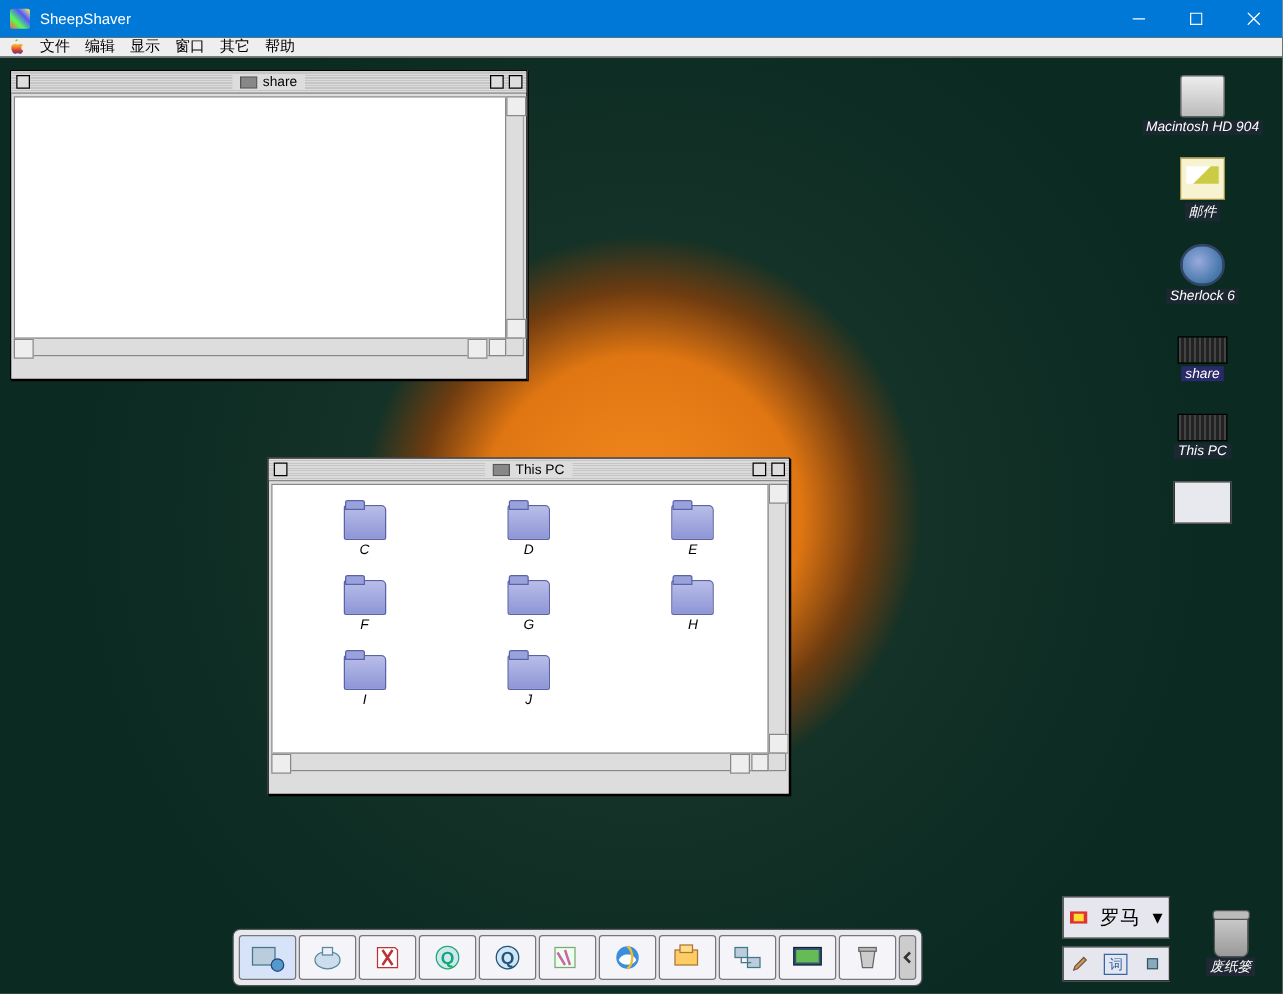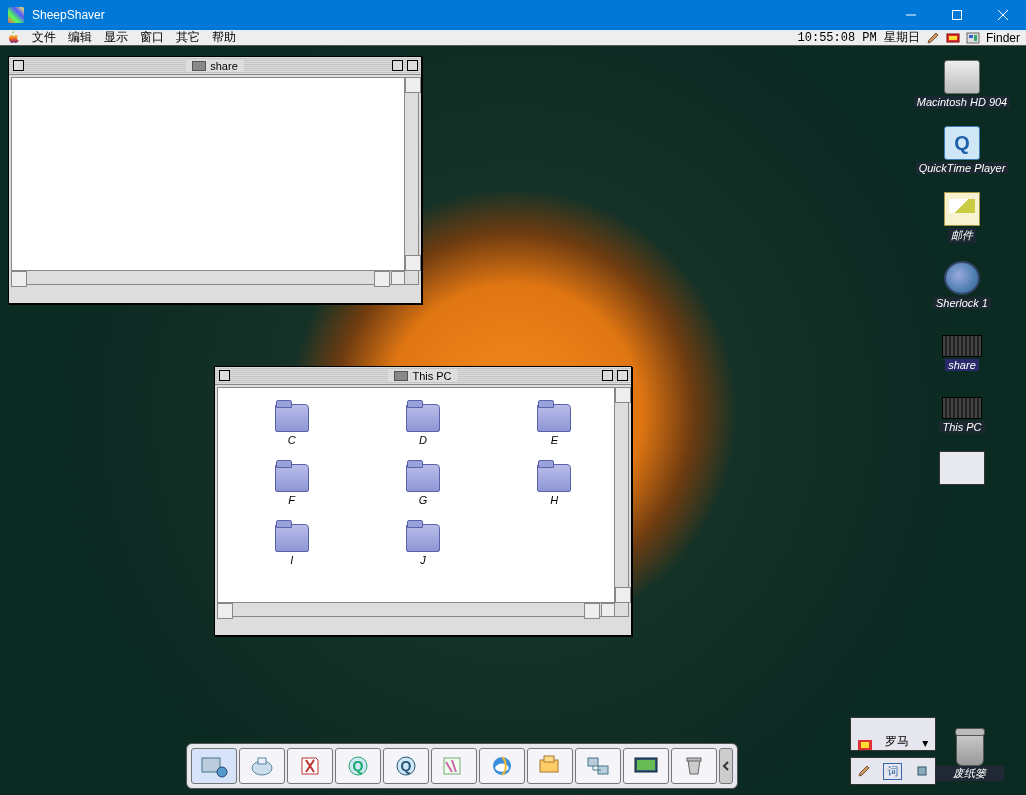"10:55:08 PM 星期日" div.right { html: <div> <span><span>10:55:08 PM</span>&nbsp;<span>星期日</span></span> <span> <svg> <path></path> </svg> </span> <span> <svg> <rect></rect> <rect></rect> </svg> </span> <span> <svg> <rect></rect> <rect></rect> <rect></rect> </svg> </span> <span>Finder</span> </div> -> none }
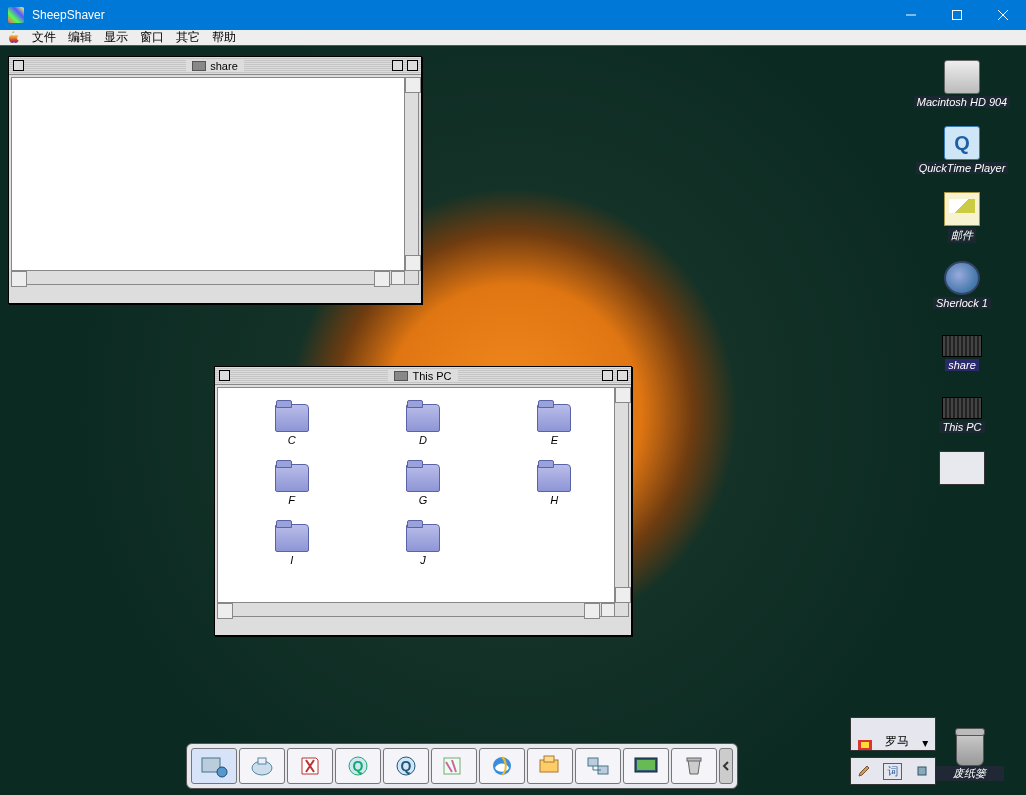"QuickTime Player" div.desk-icon { html: <div><div></div><span>QuickTime Player</span></div> -> none }
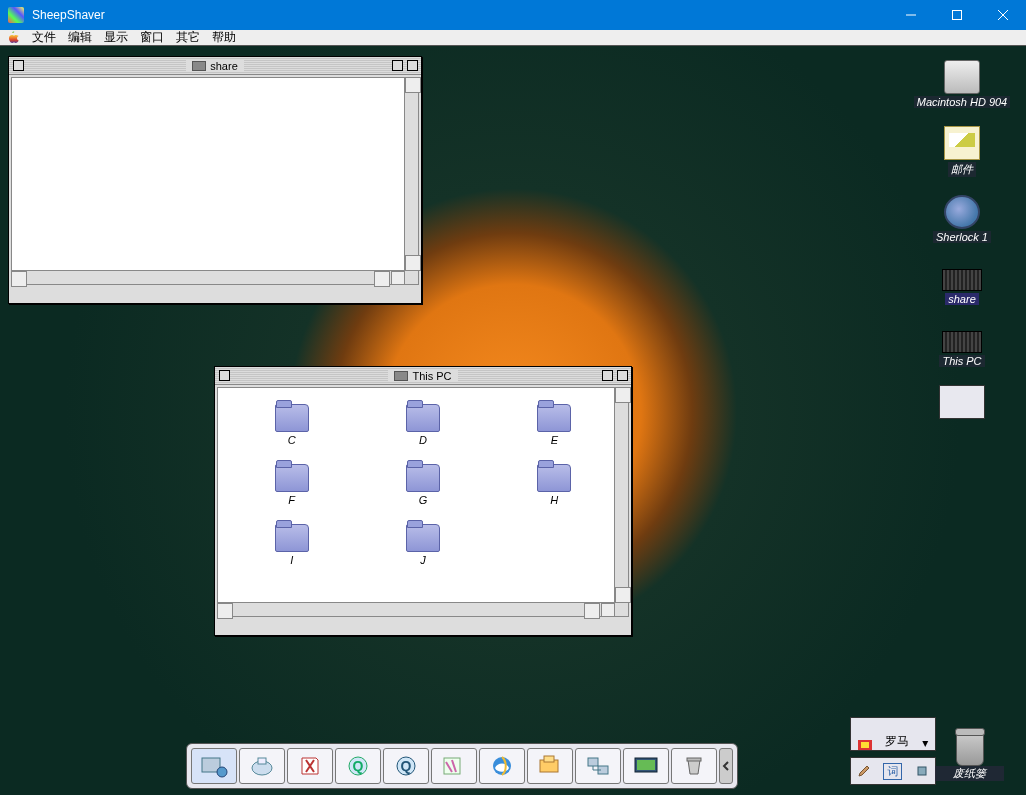"Sherlock 1" span.lbl { text: 1 -> 6 }
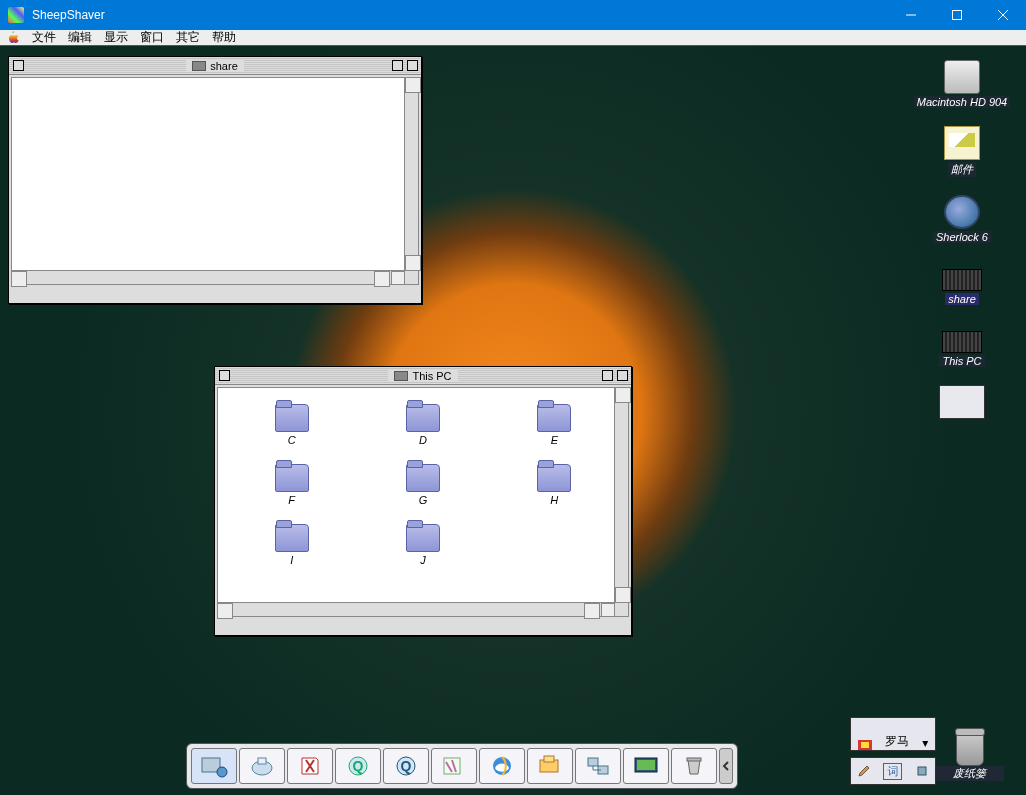"罗马" .ime-box { align-items: flex-end -> center; font-size: 12px -> 16px }
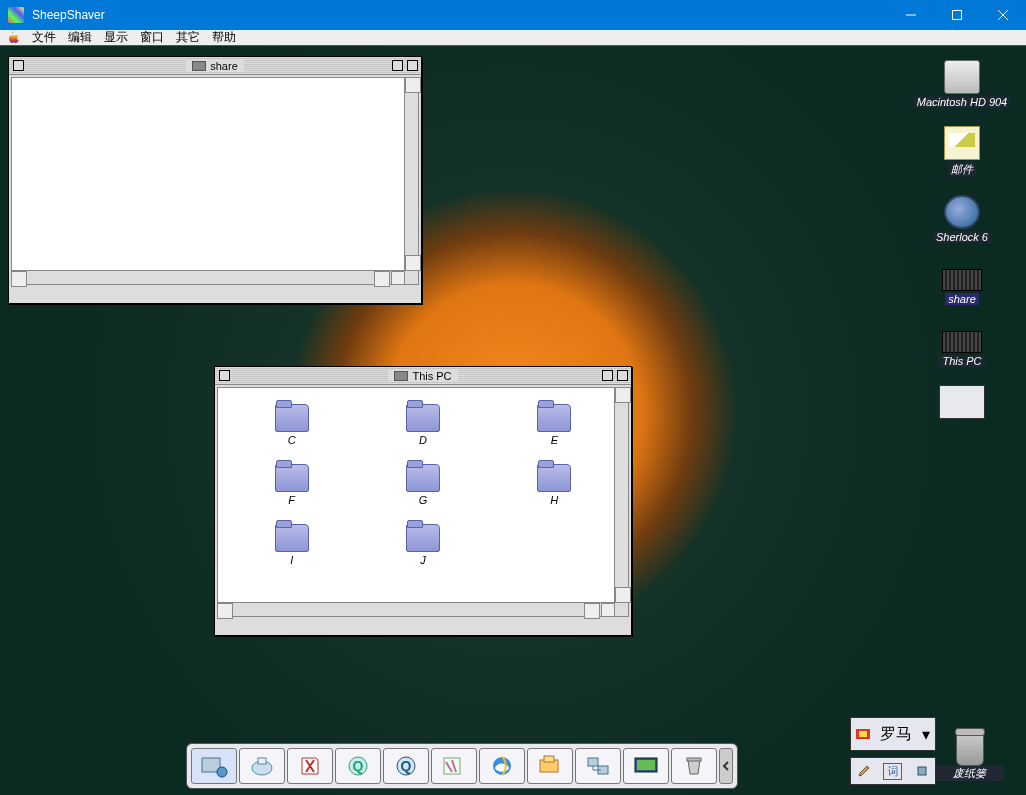"废纸篓" .trash-wrap .lbl { padding: 0 18px -> 0 3px }
